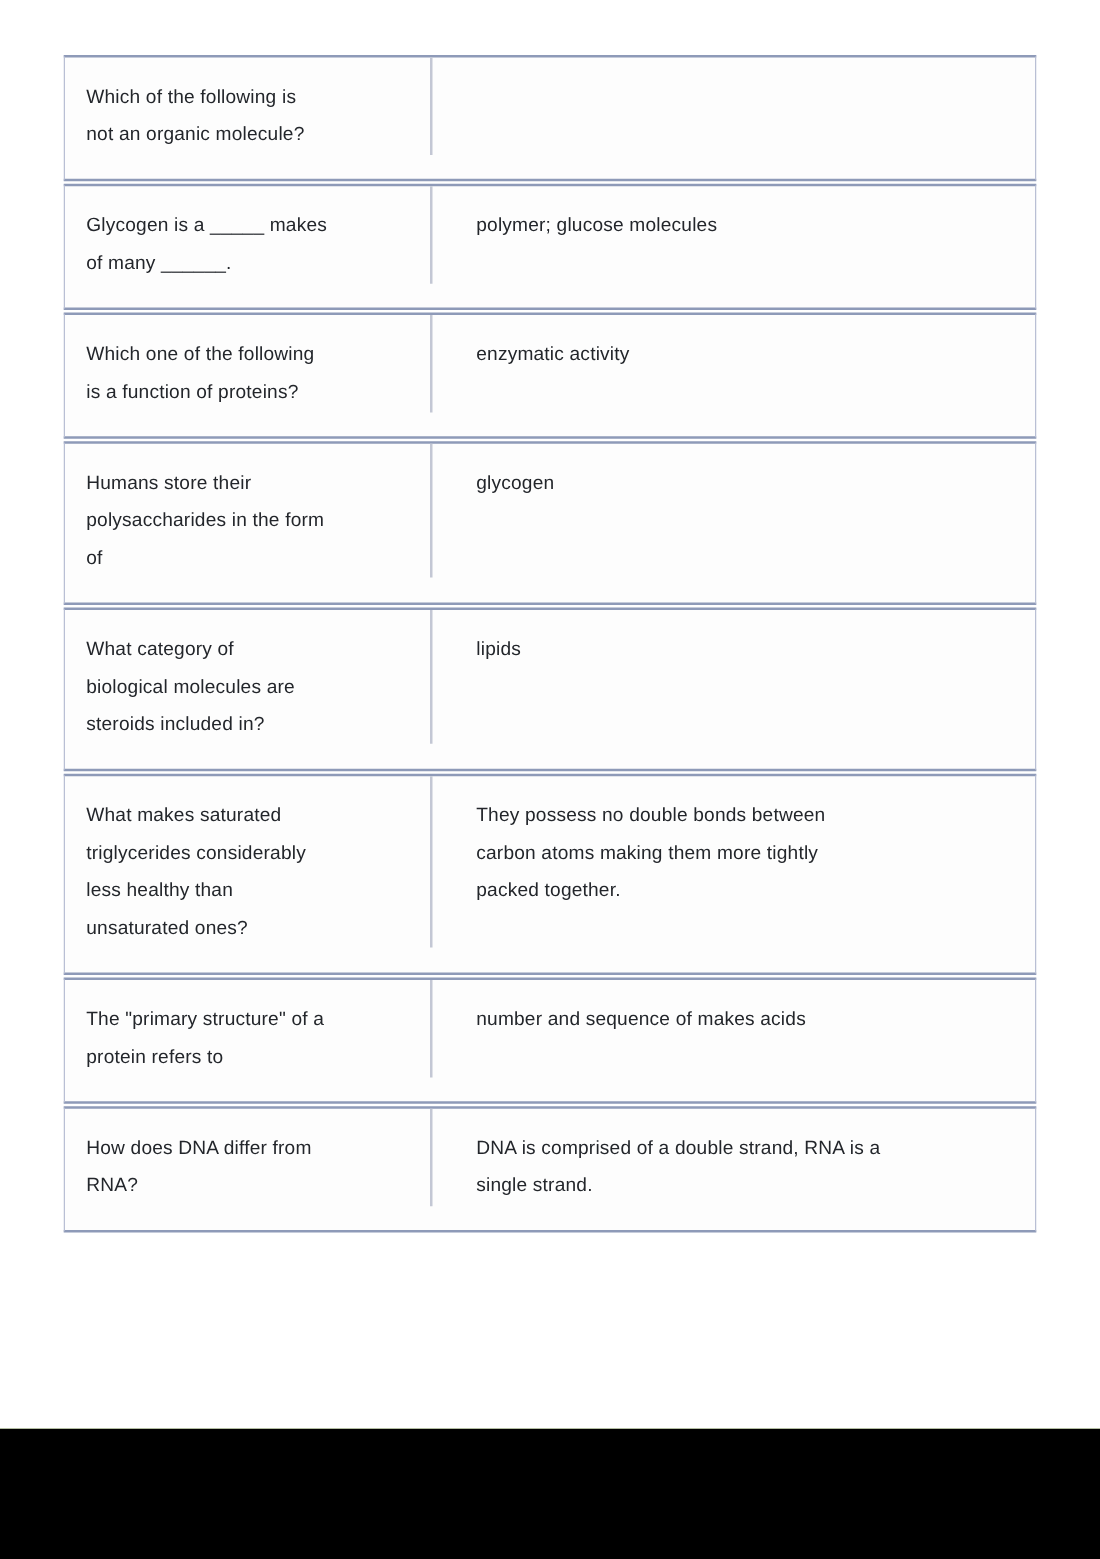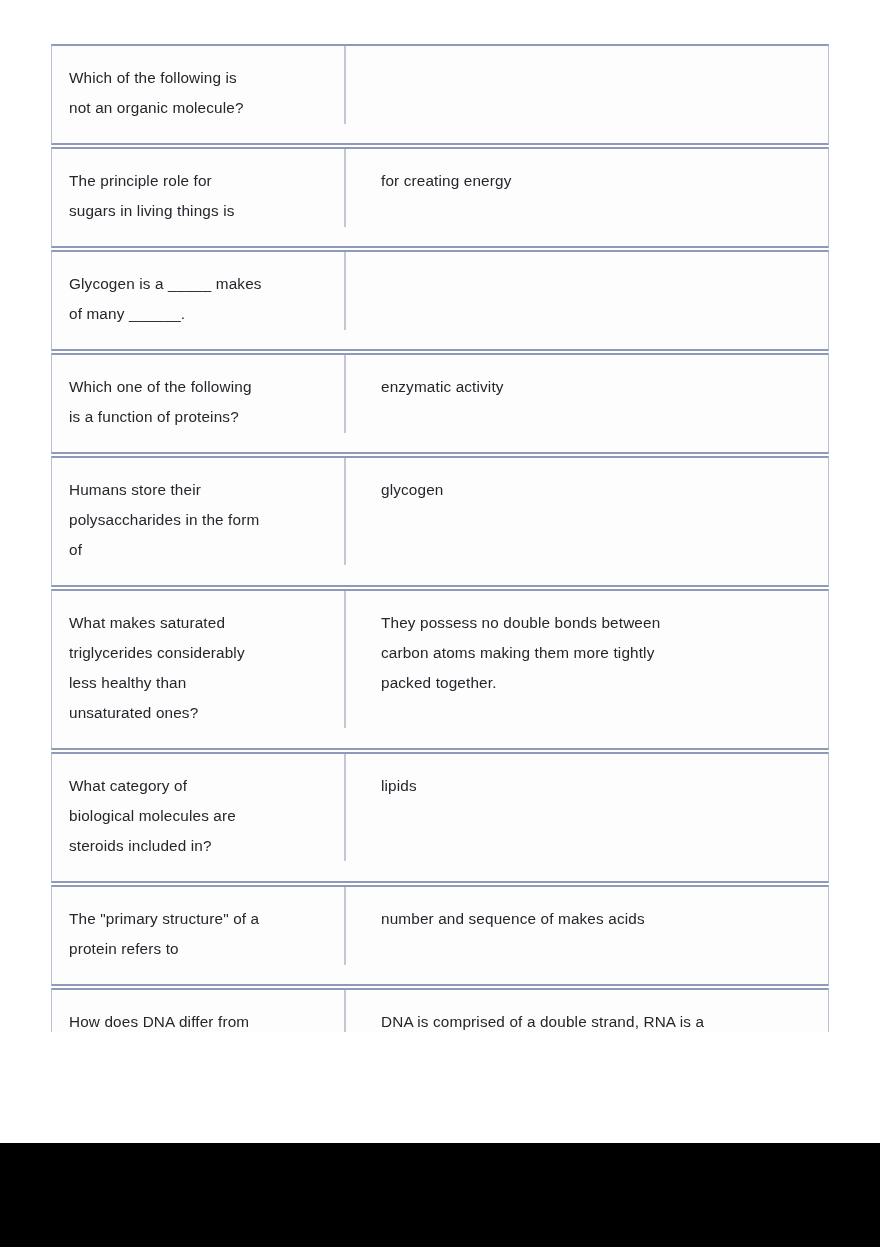"The principle role for" div.qa-card { html: <div> <div> <div>The principle role for sugars in living things is</div> </div> <div></div> <div> <div>for creating energy</div> </div> </div> -> none }
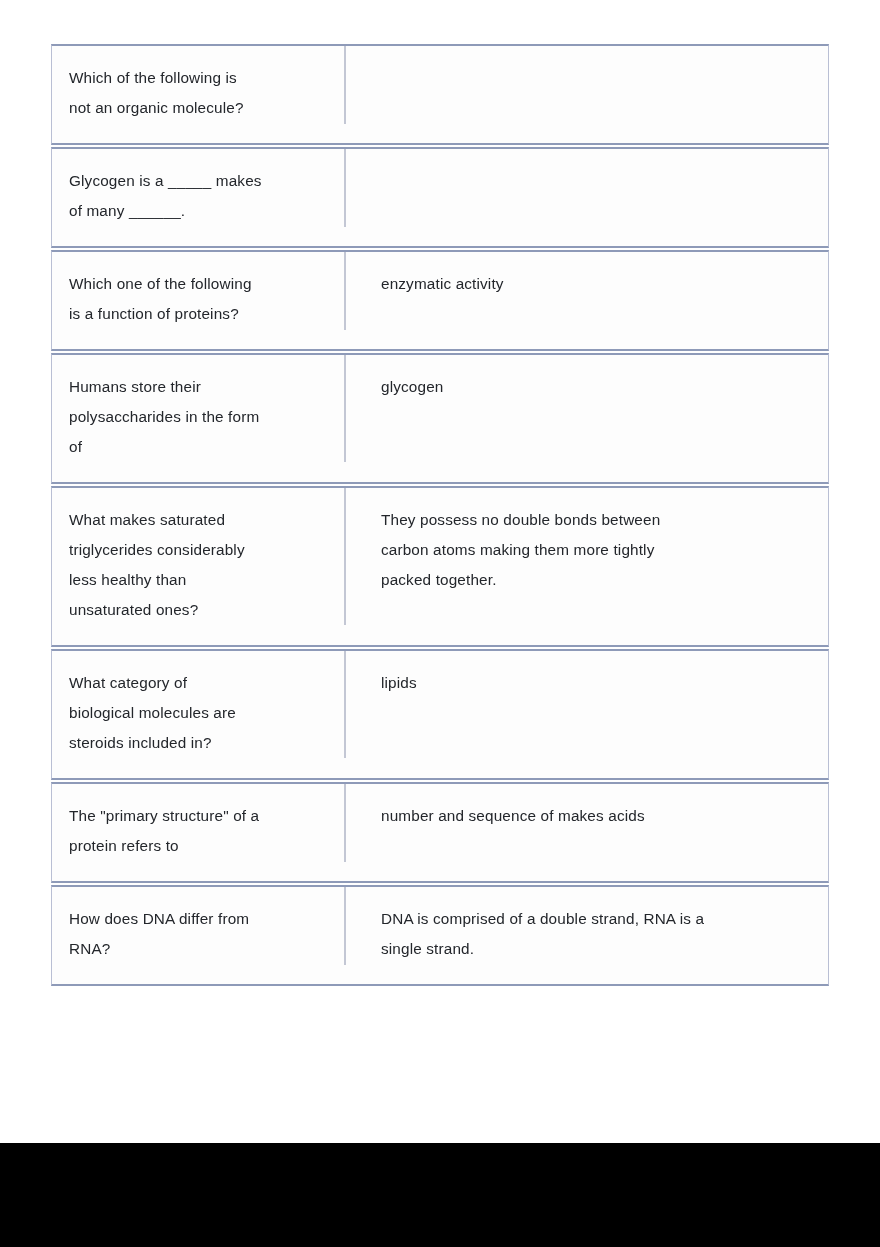"polymer; glucose molecules" div.def-cell { html: none -> <div> <div>polymer; glucose molecules</div> </div> }
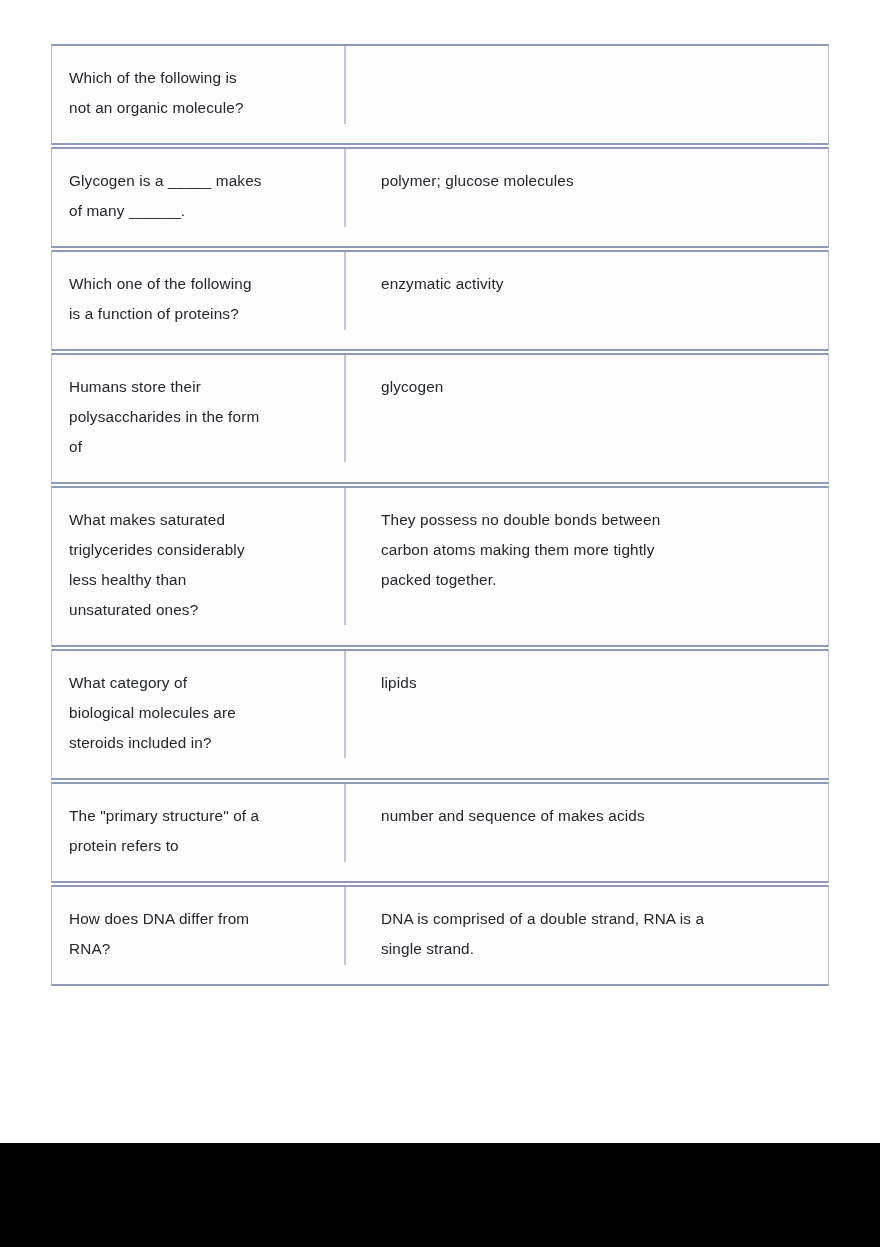"What makes saturated" div.qa-card { order: before "What category of" -> after "What category of" }
